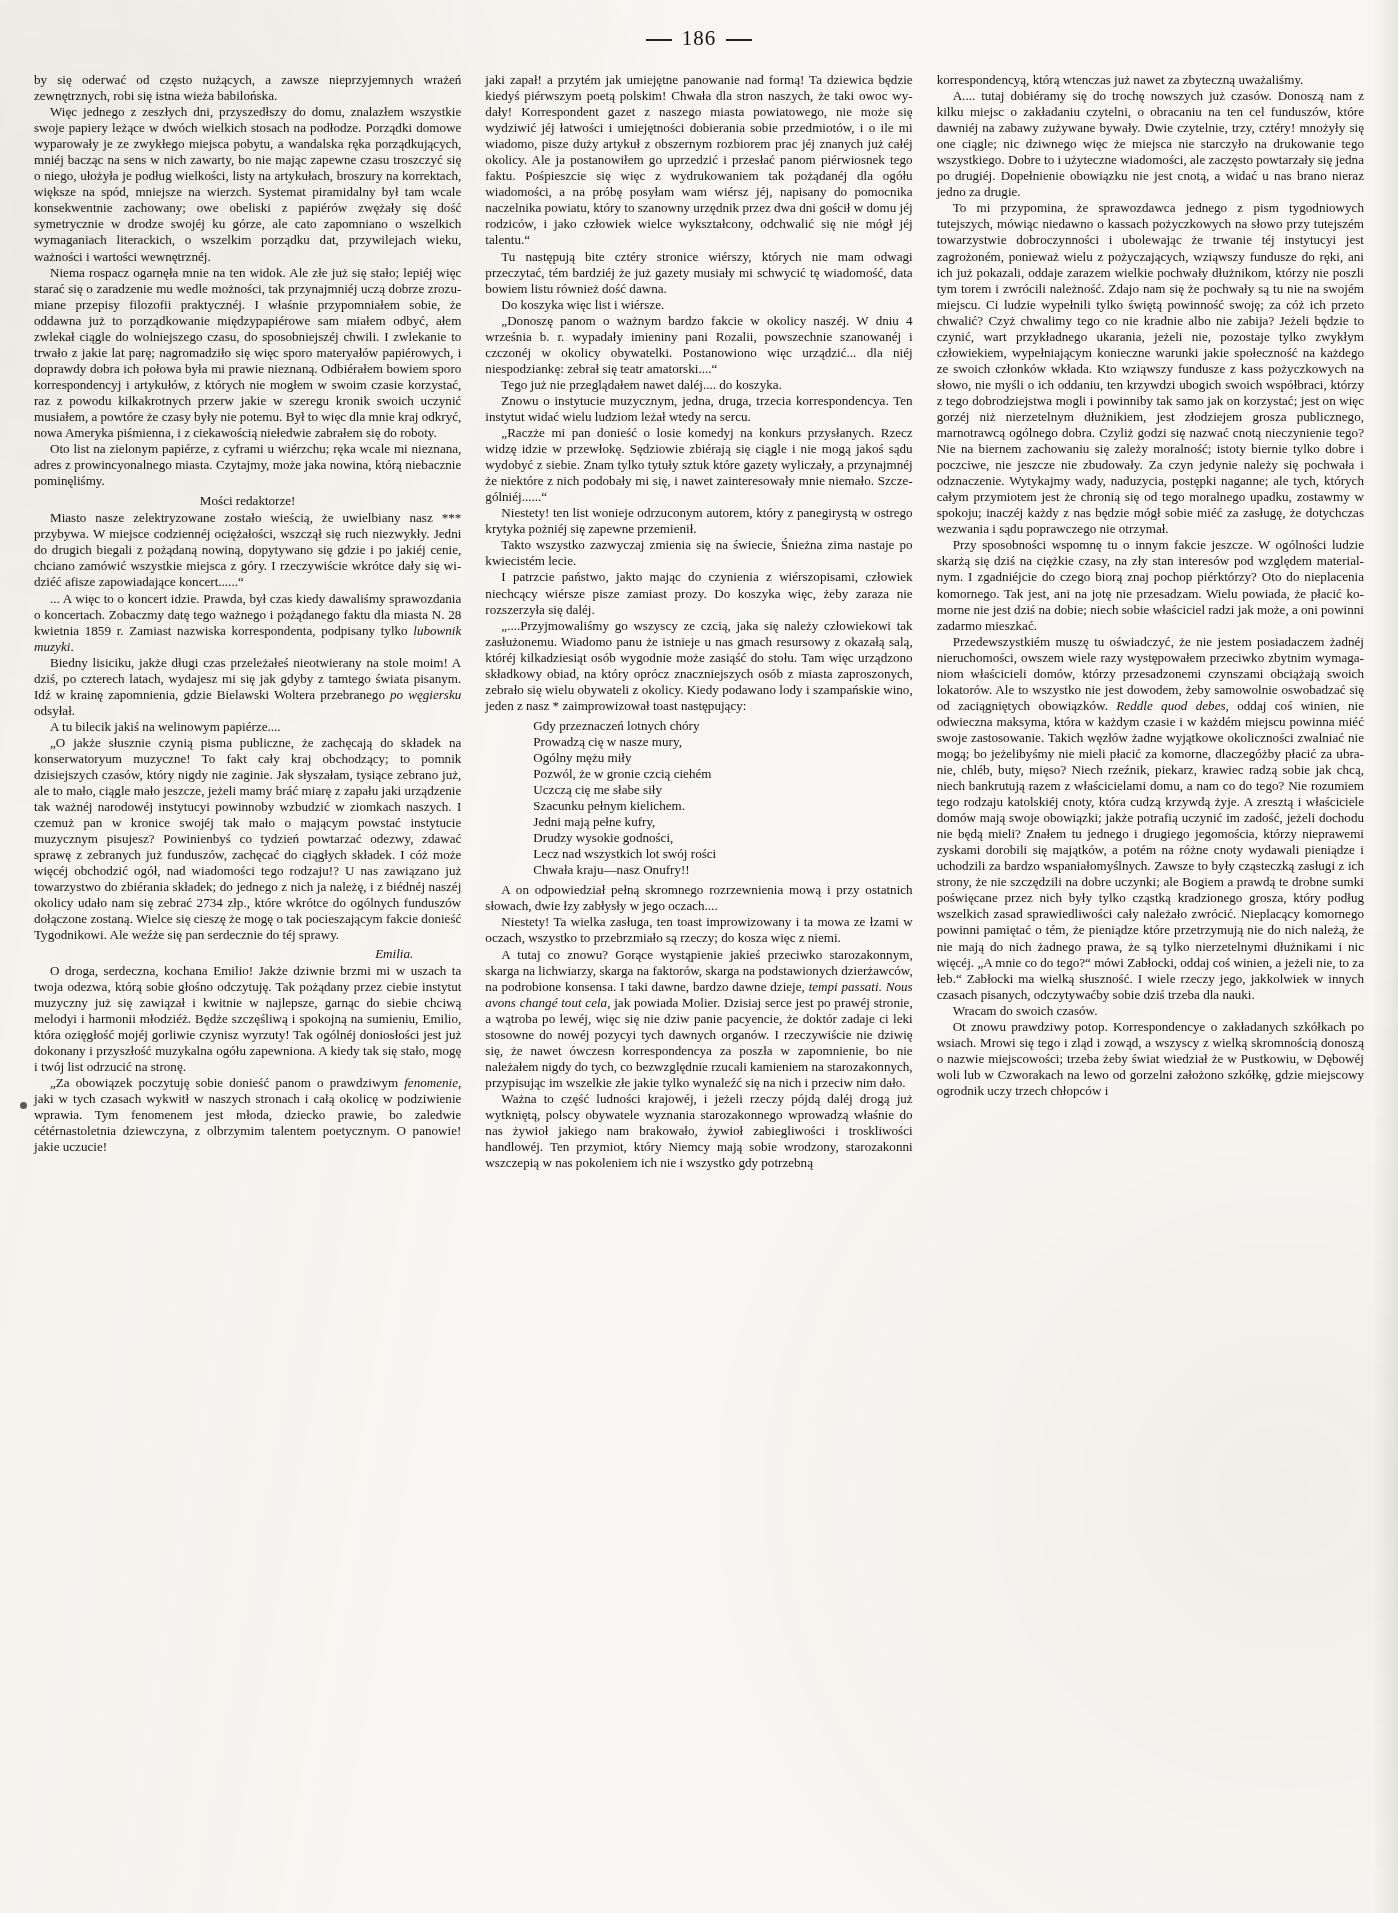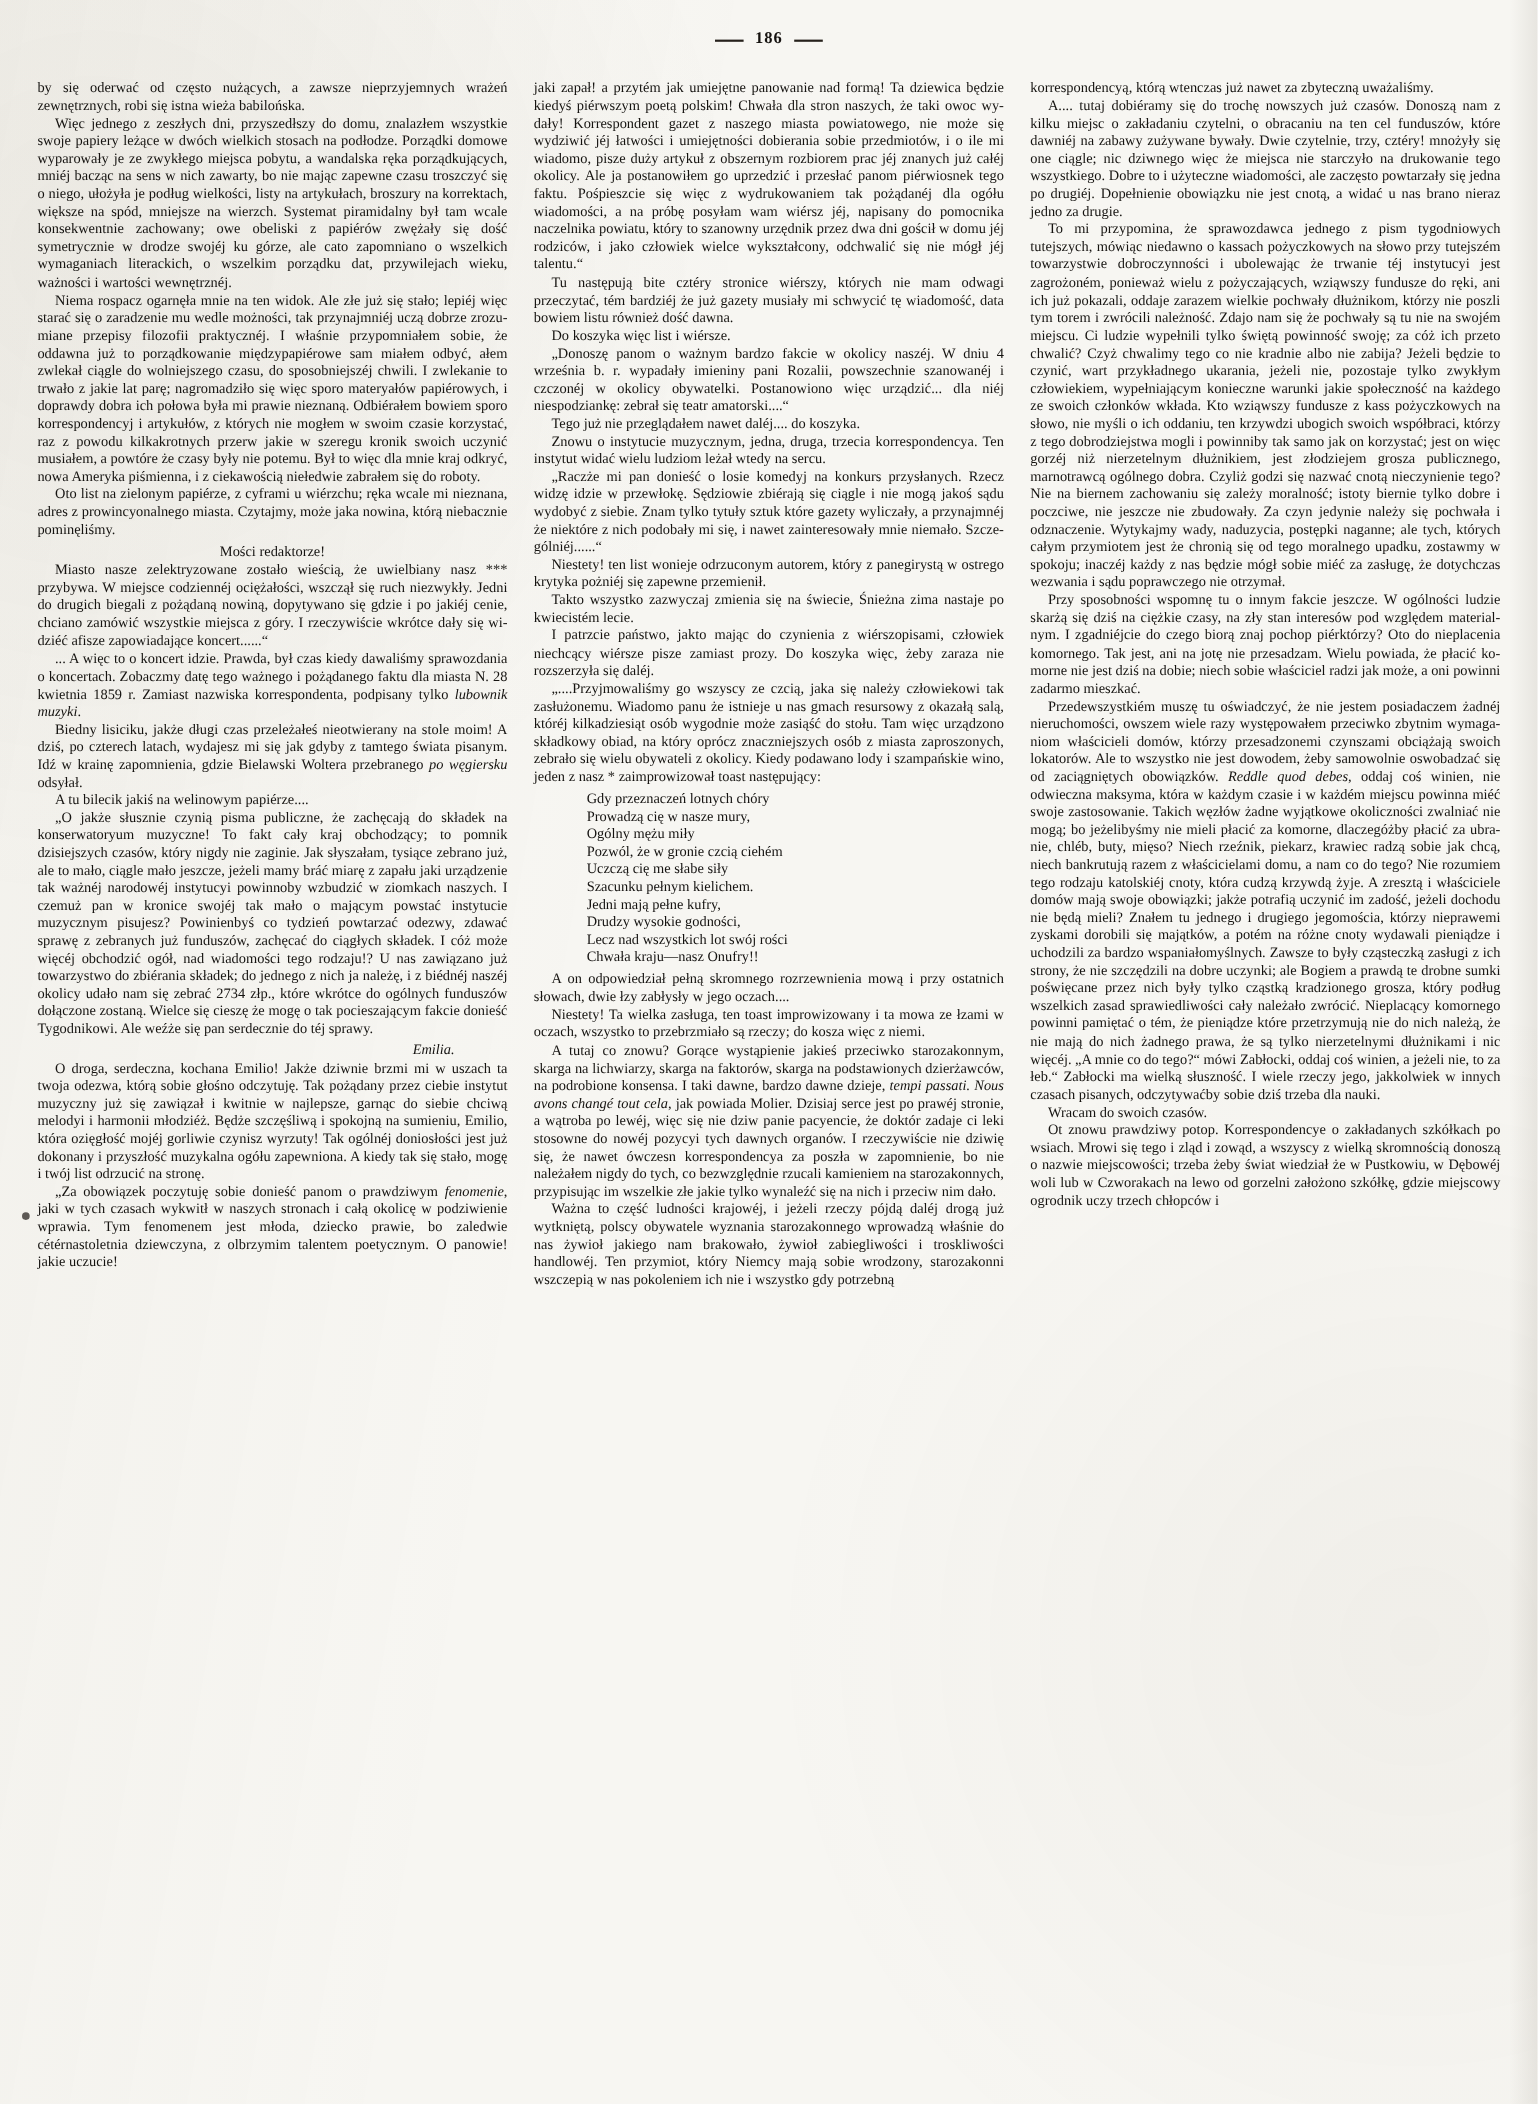"186" .folio { font-size: 15px -> 21px; font-weight: 700 -> 400 }
